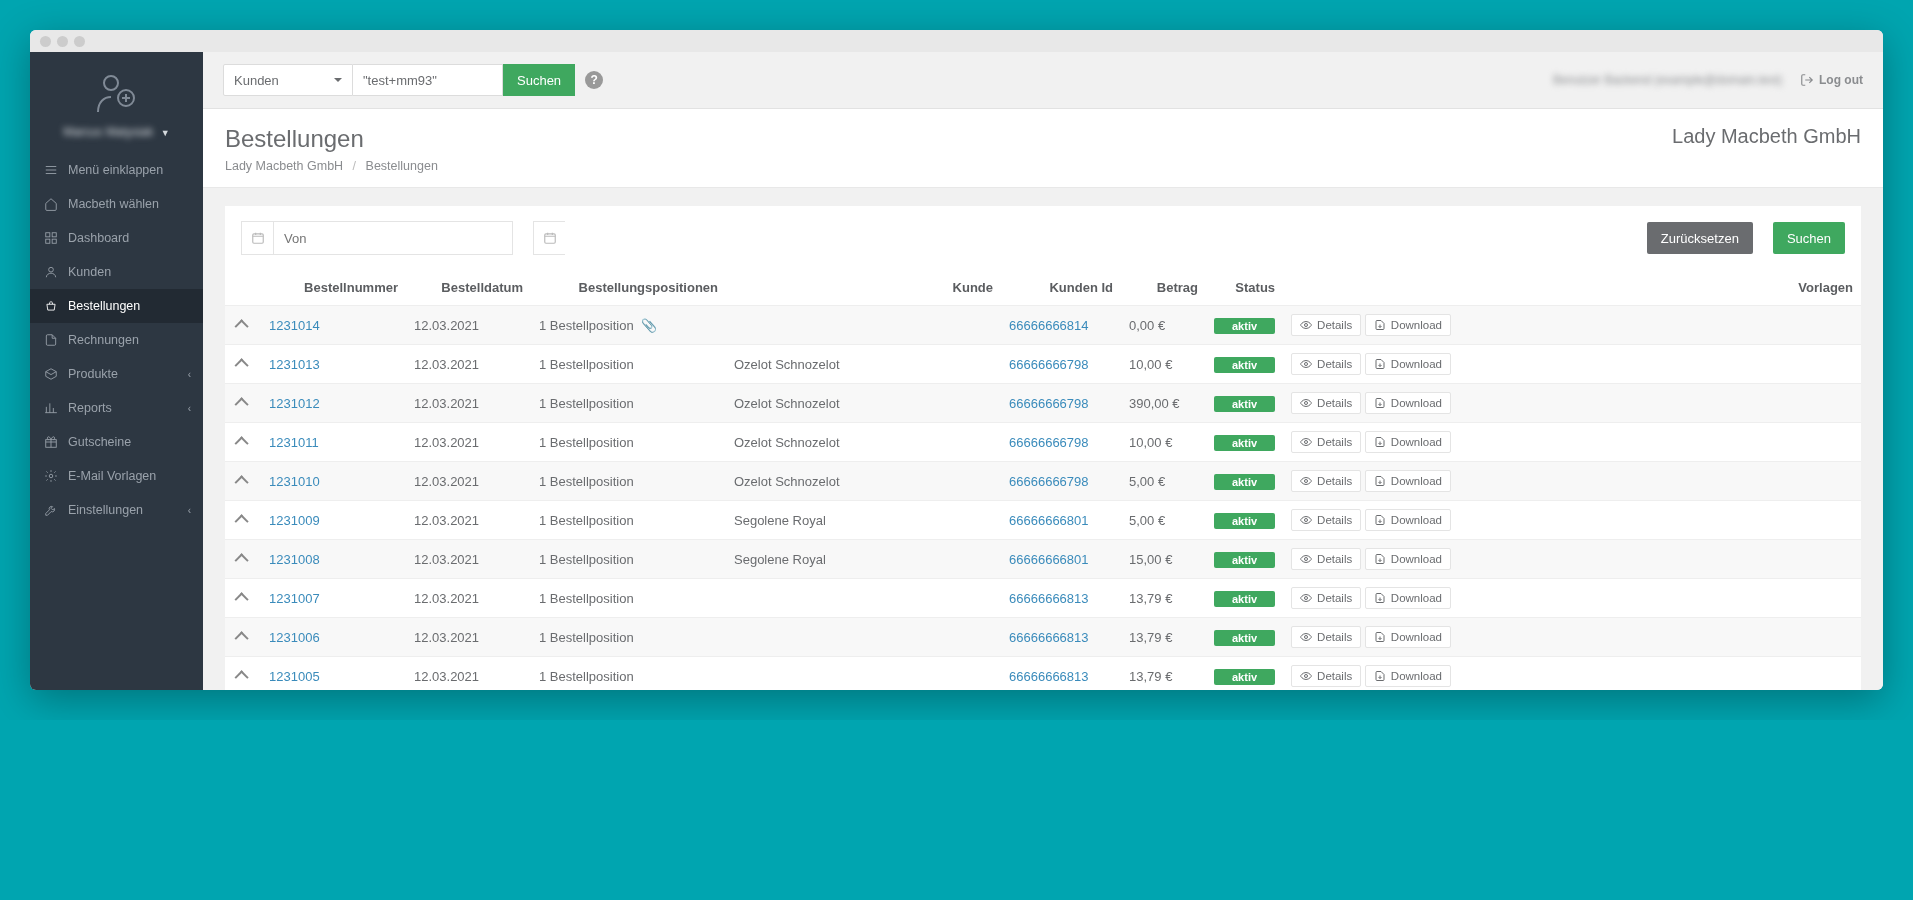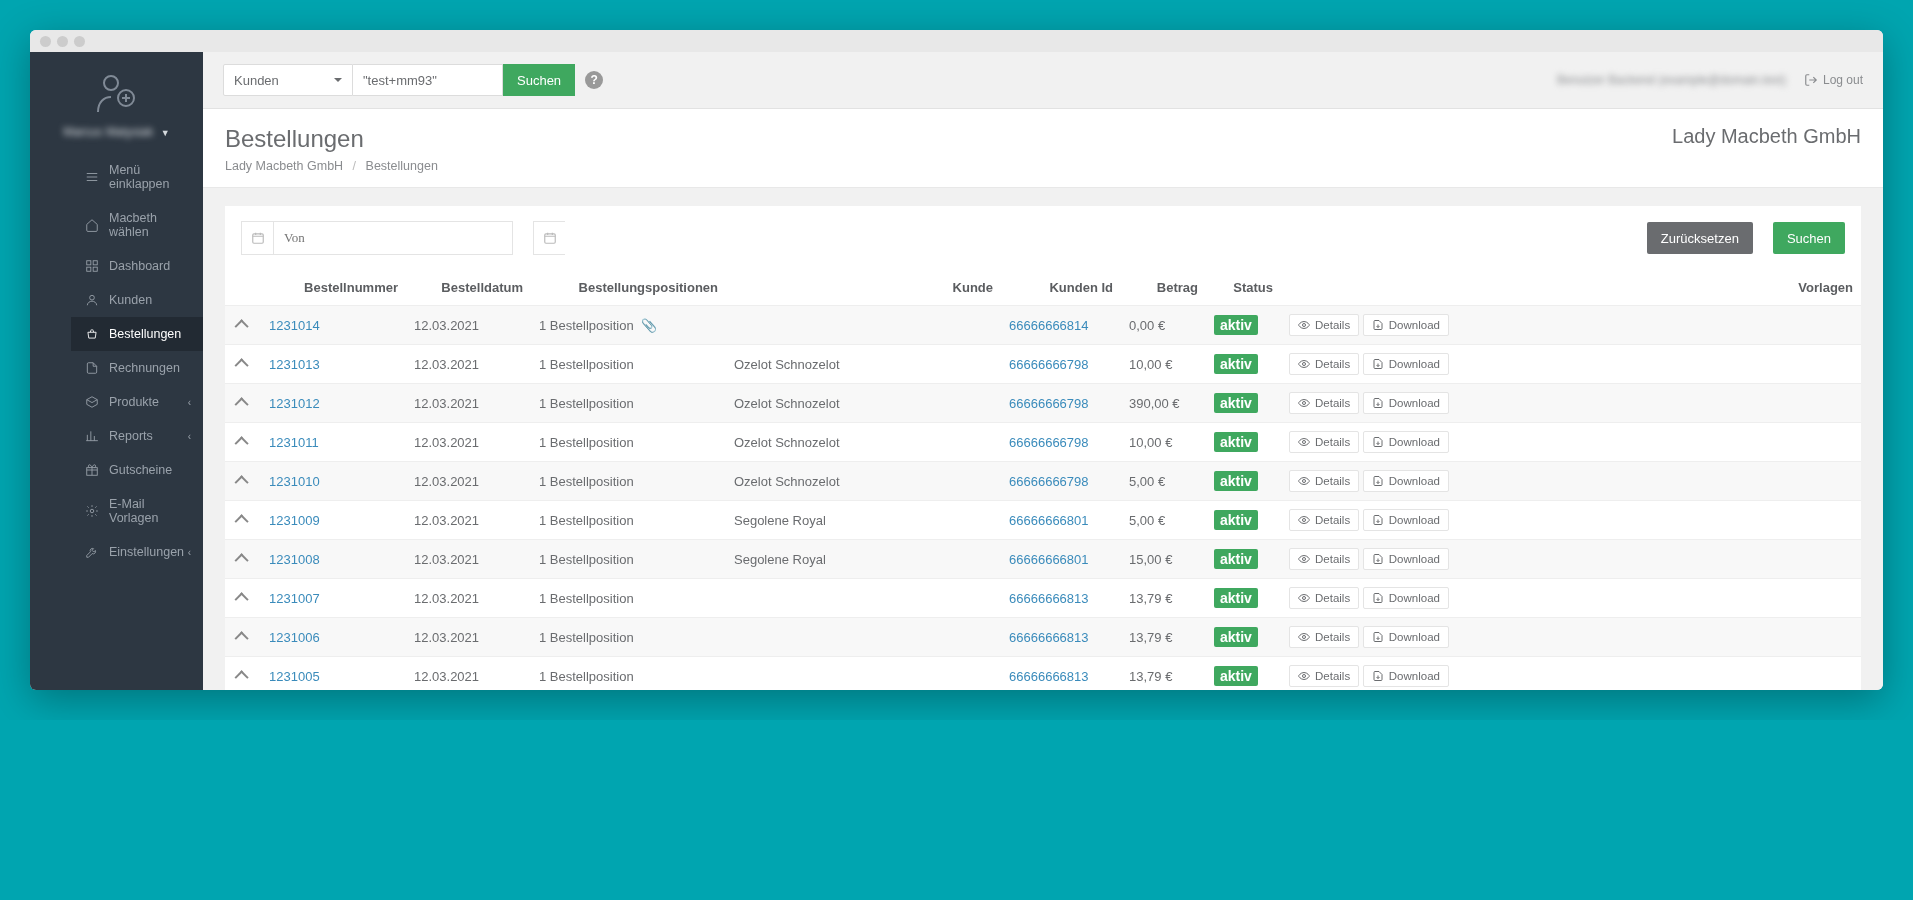"Log out" .logout { font-weight: none -> bold }
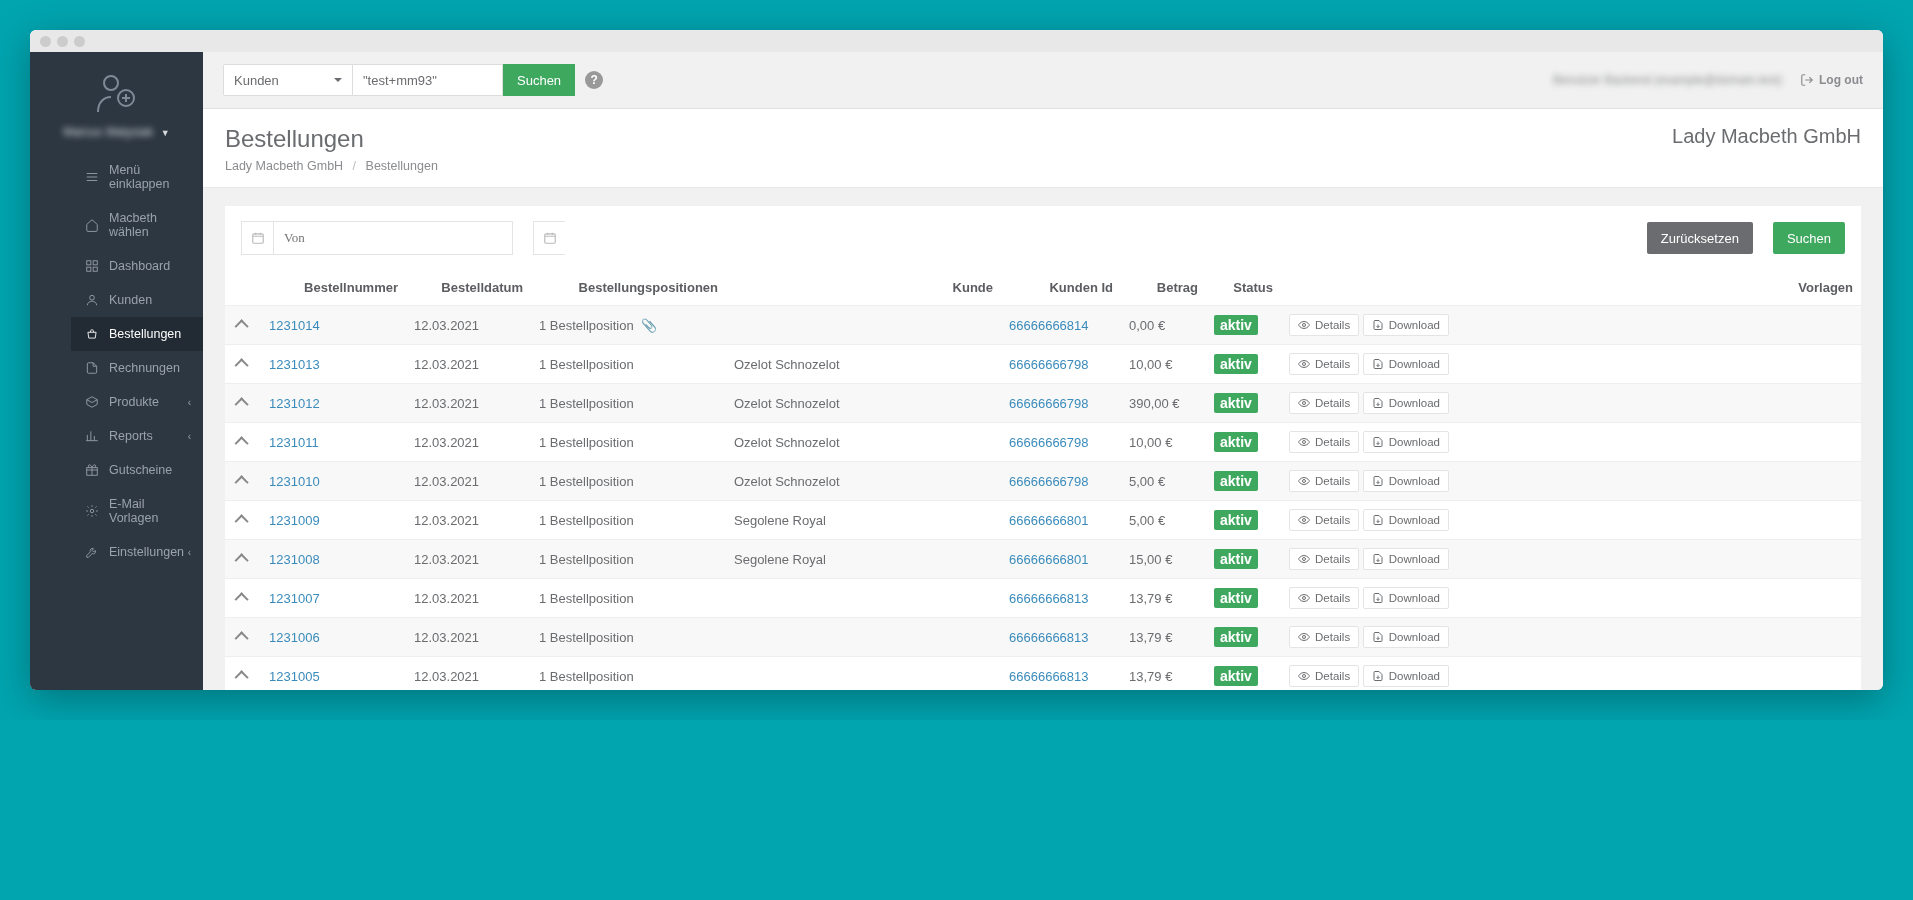"Menü einklappen" .nav { padding-left: 41px -> none }
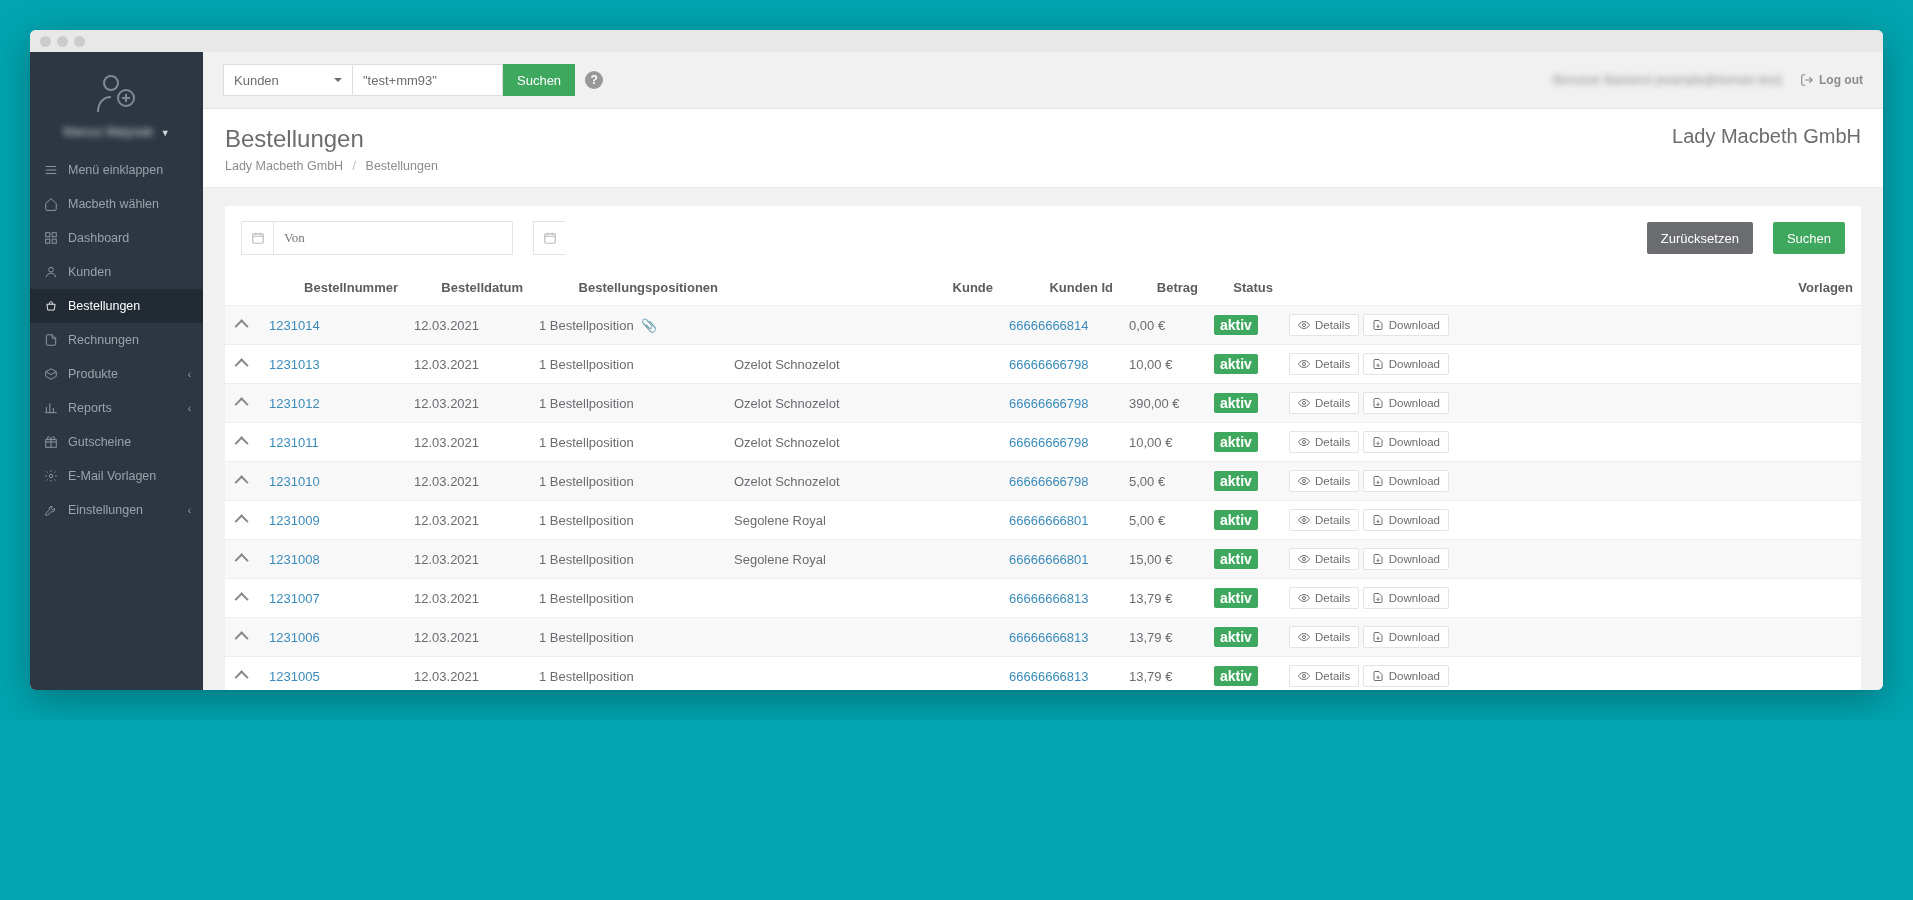"Von" .date-input { font-family: Liberation Serif, serif -> none }
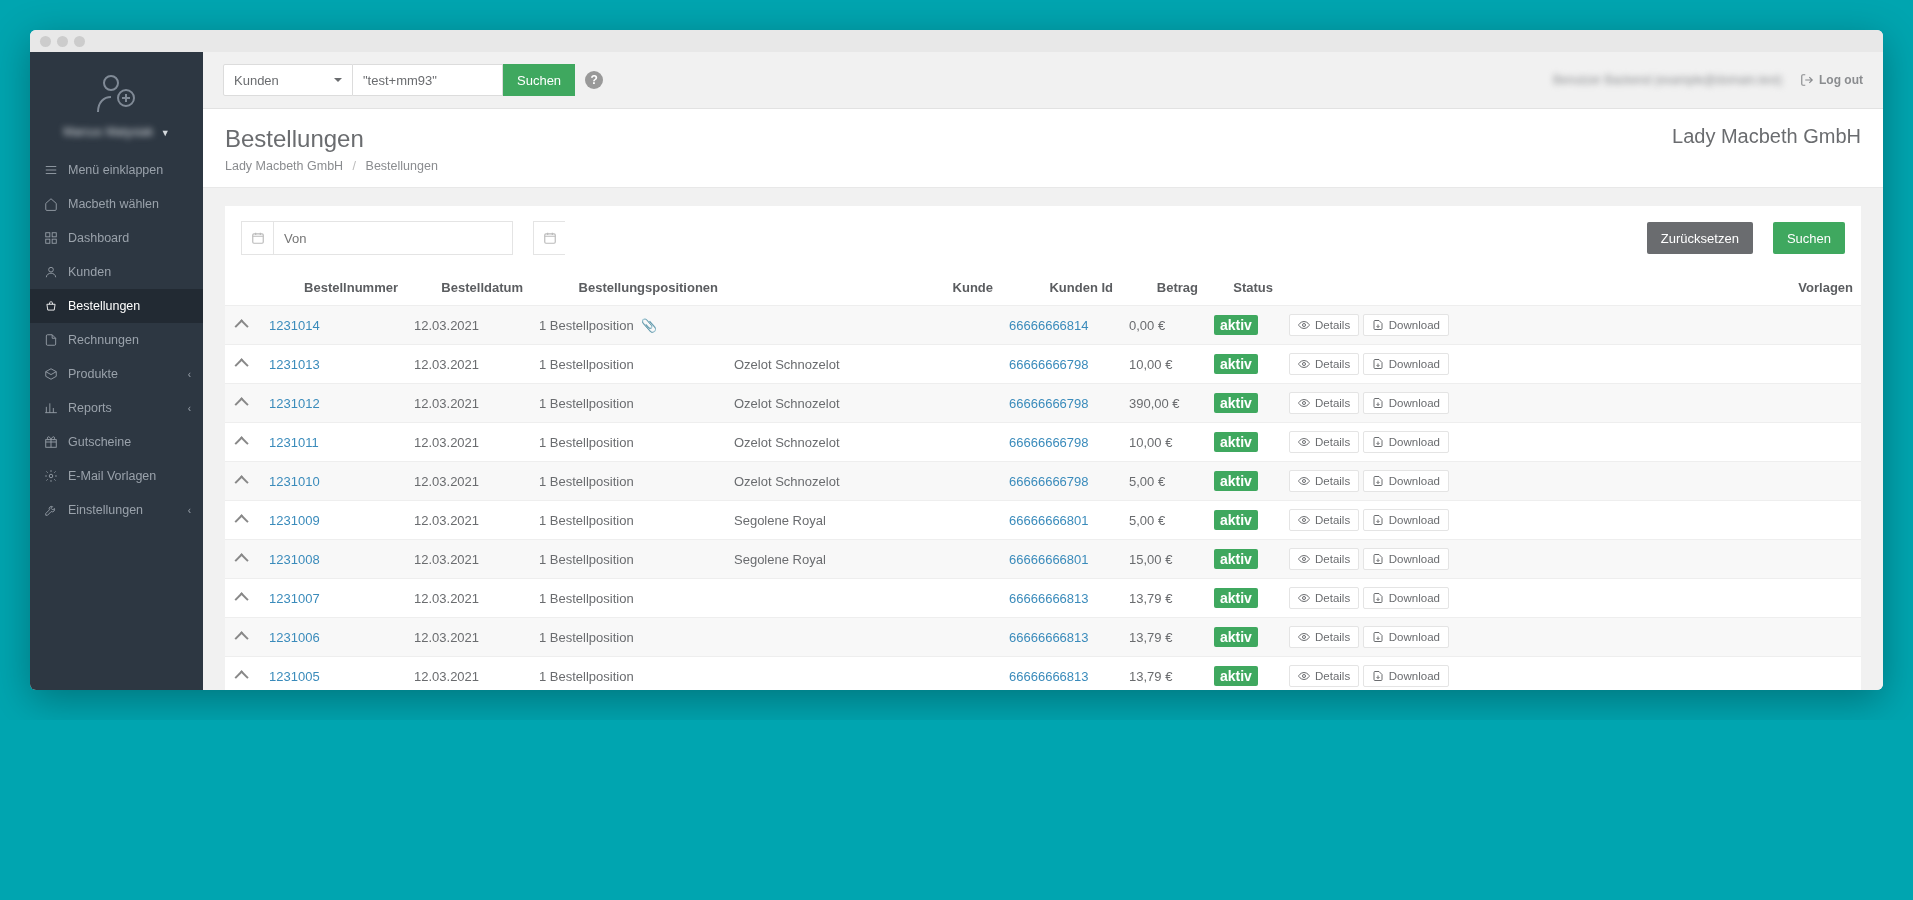"aktiv" .badge { font-size: 14px -> 11px; padding: 2px 6px -> 2px 18px }
